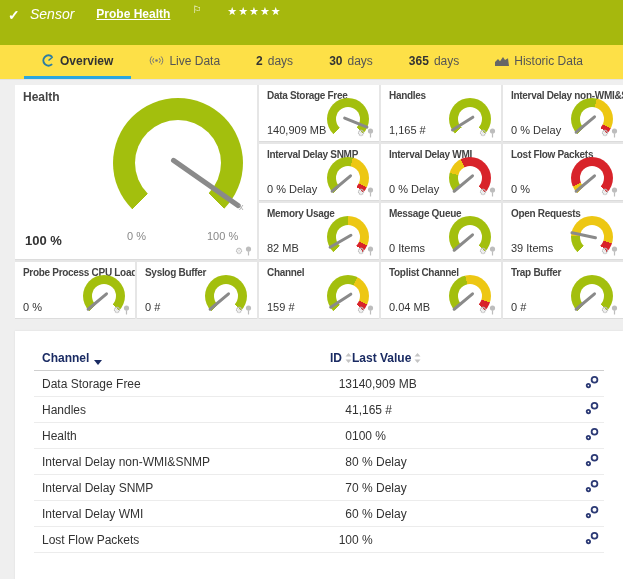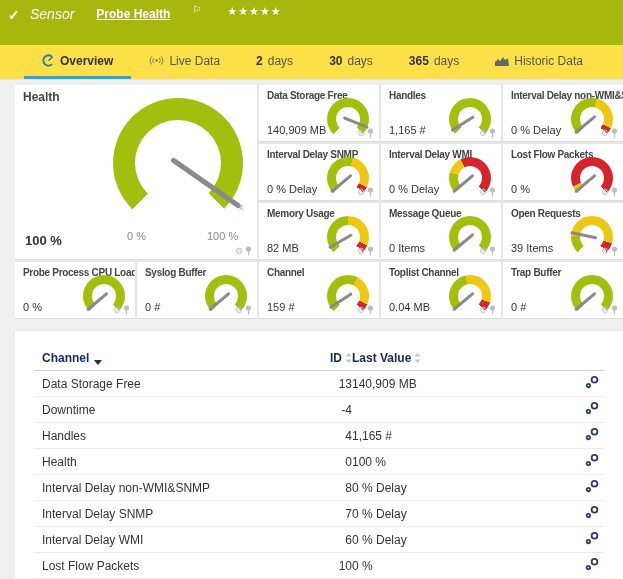"Downtime" div.trow { html: <div> <div>Downtime</div> <div>-4</div> <div></div> <div> <span><svg> <g> <circle></circle> <circle></circle> </g> </svg></span> </div> </div> -> none }
